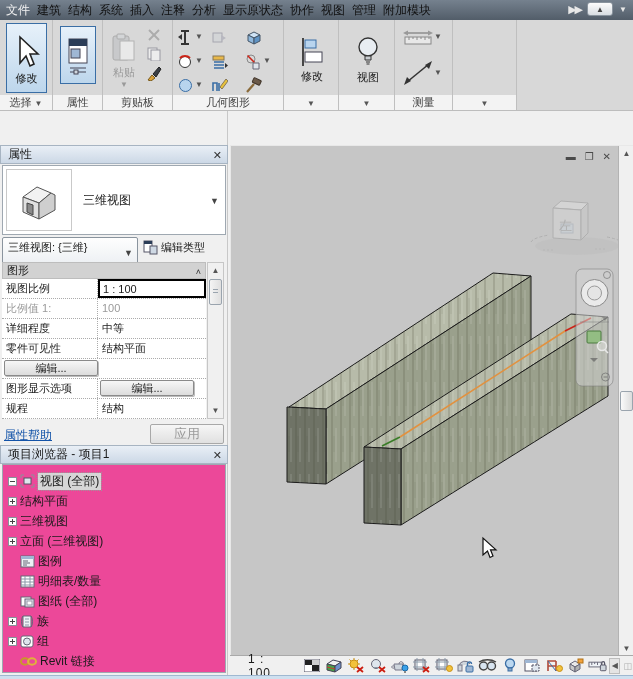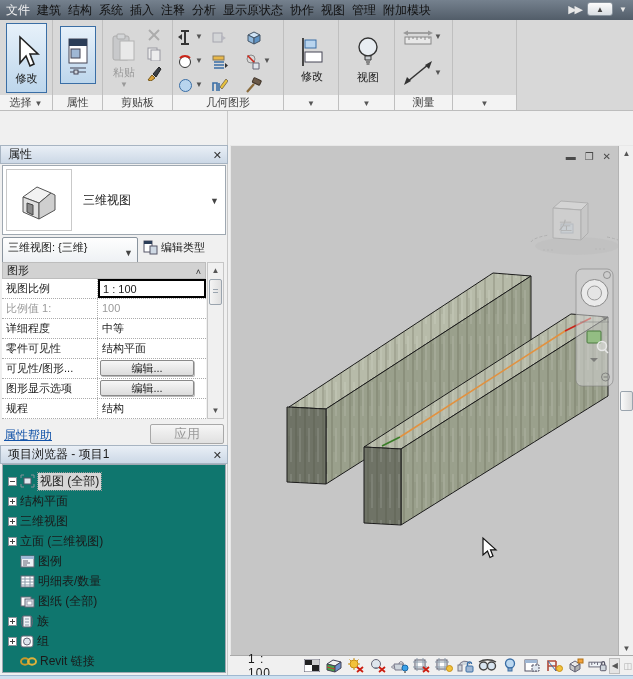"可见性/图形..." div.plabel { html: <div>可见性/图形...</div> -> none }
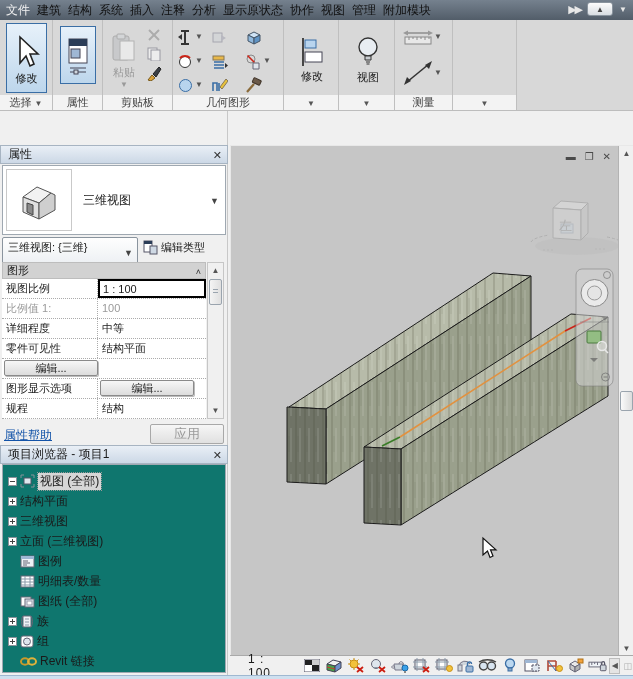"视图 (全部)" #tree-box { background: #0f766e -> #ec4899 }
